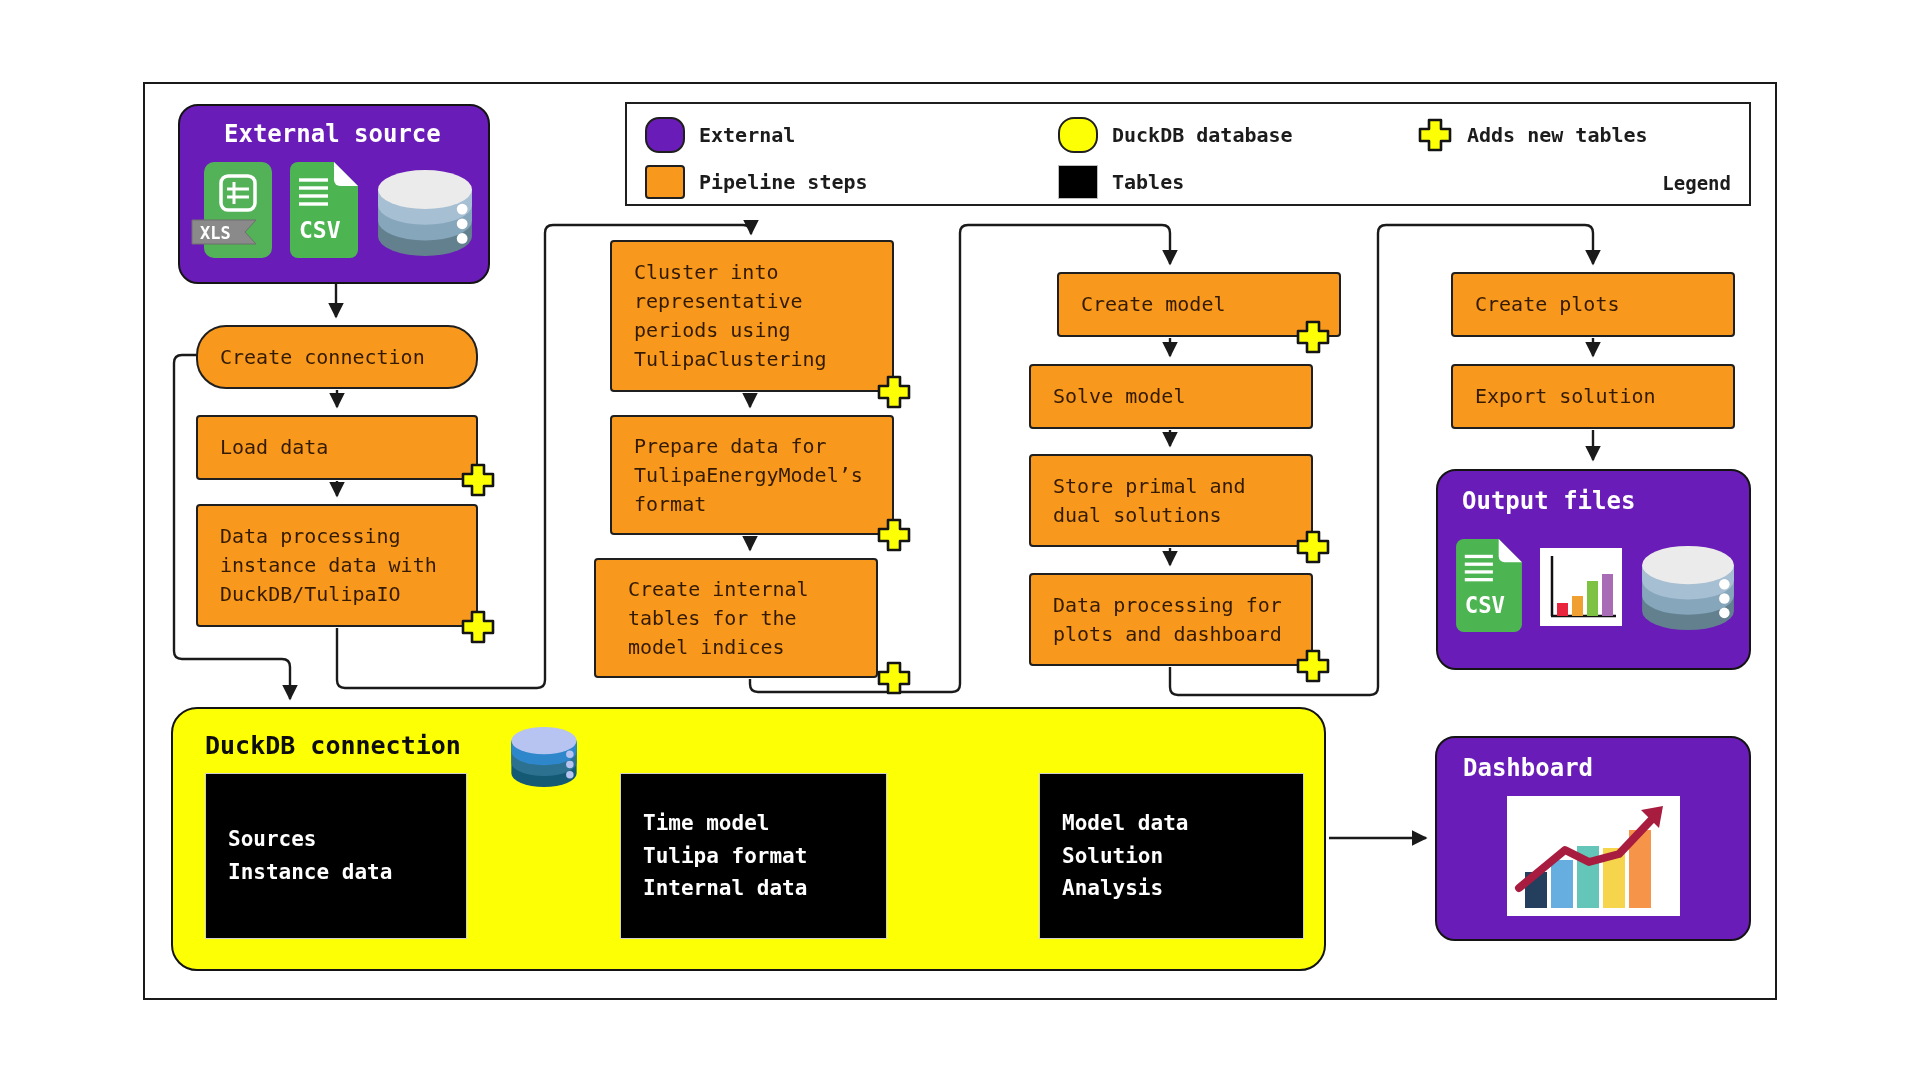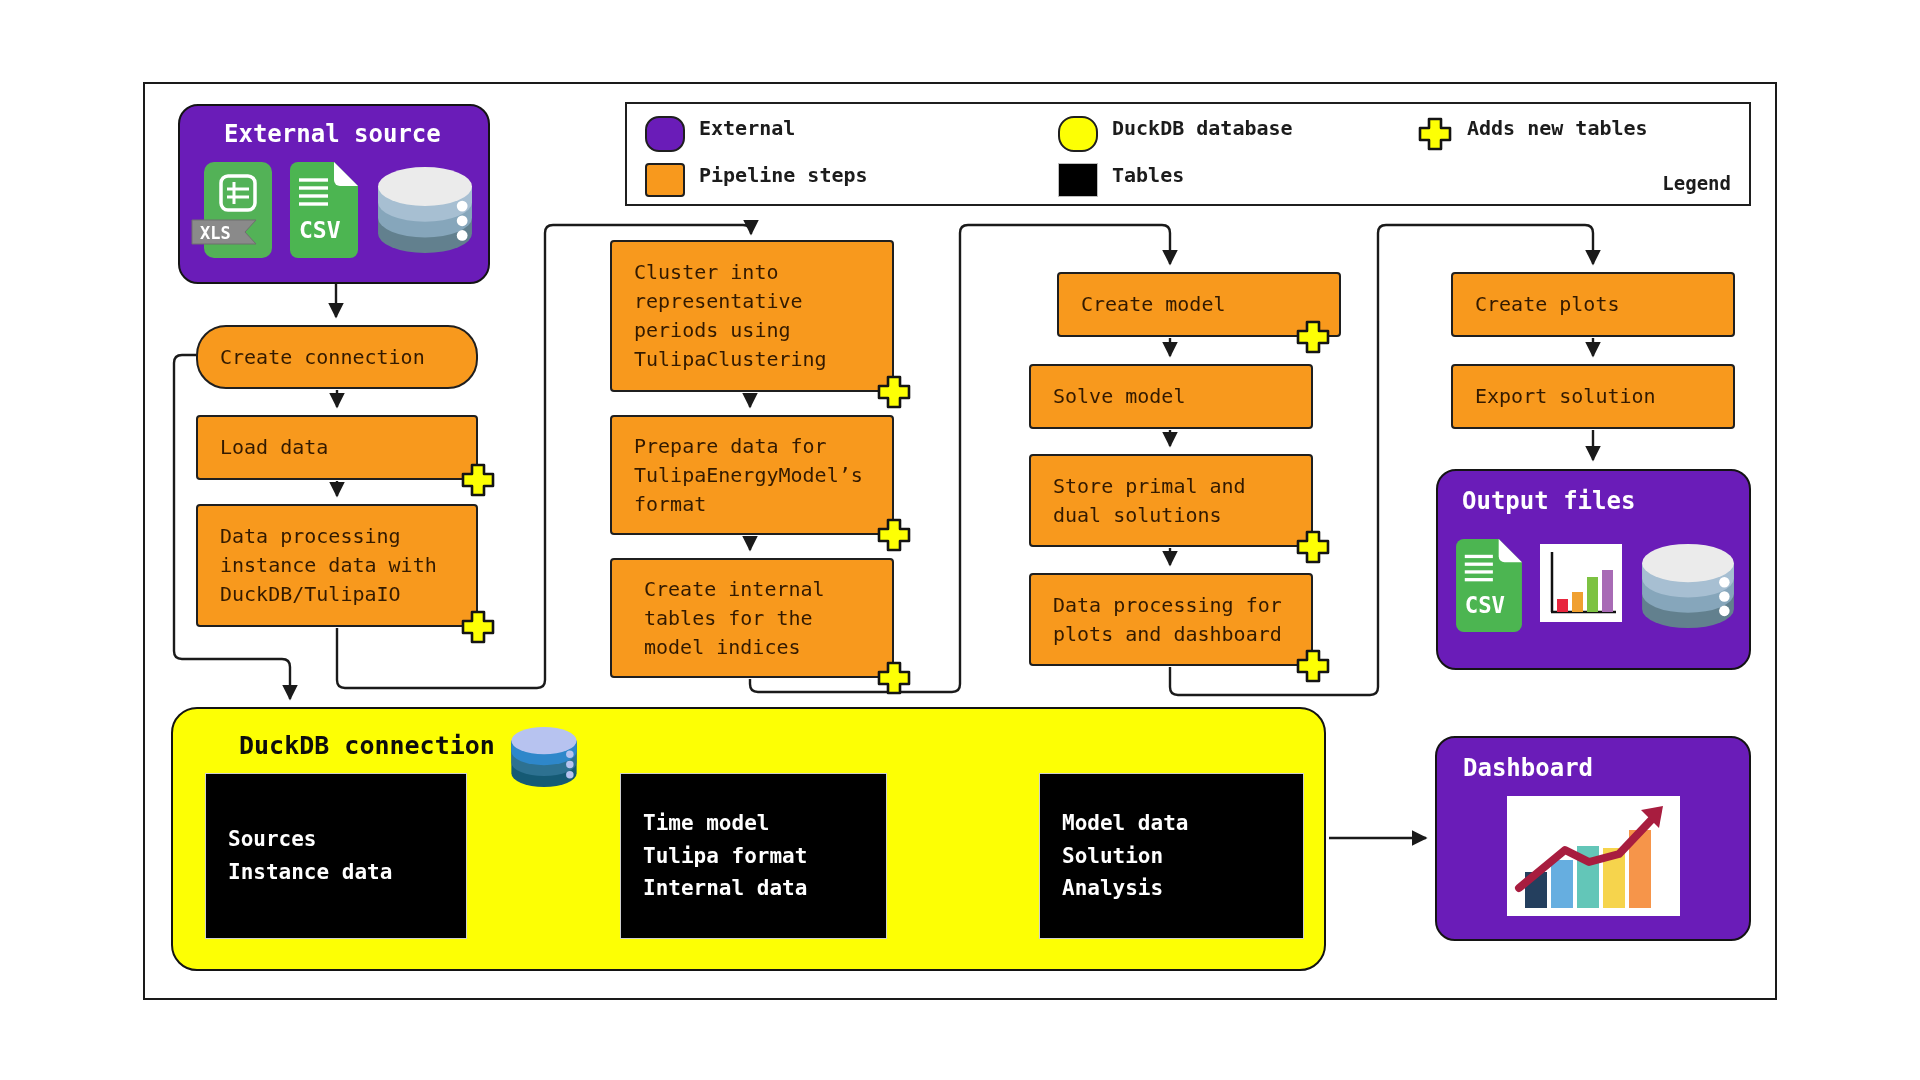"External" .legend-item { align-items: flex-start -> center }
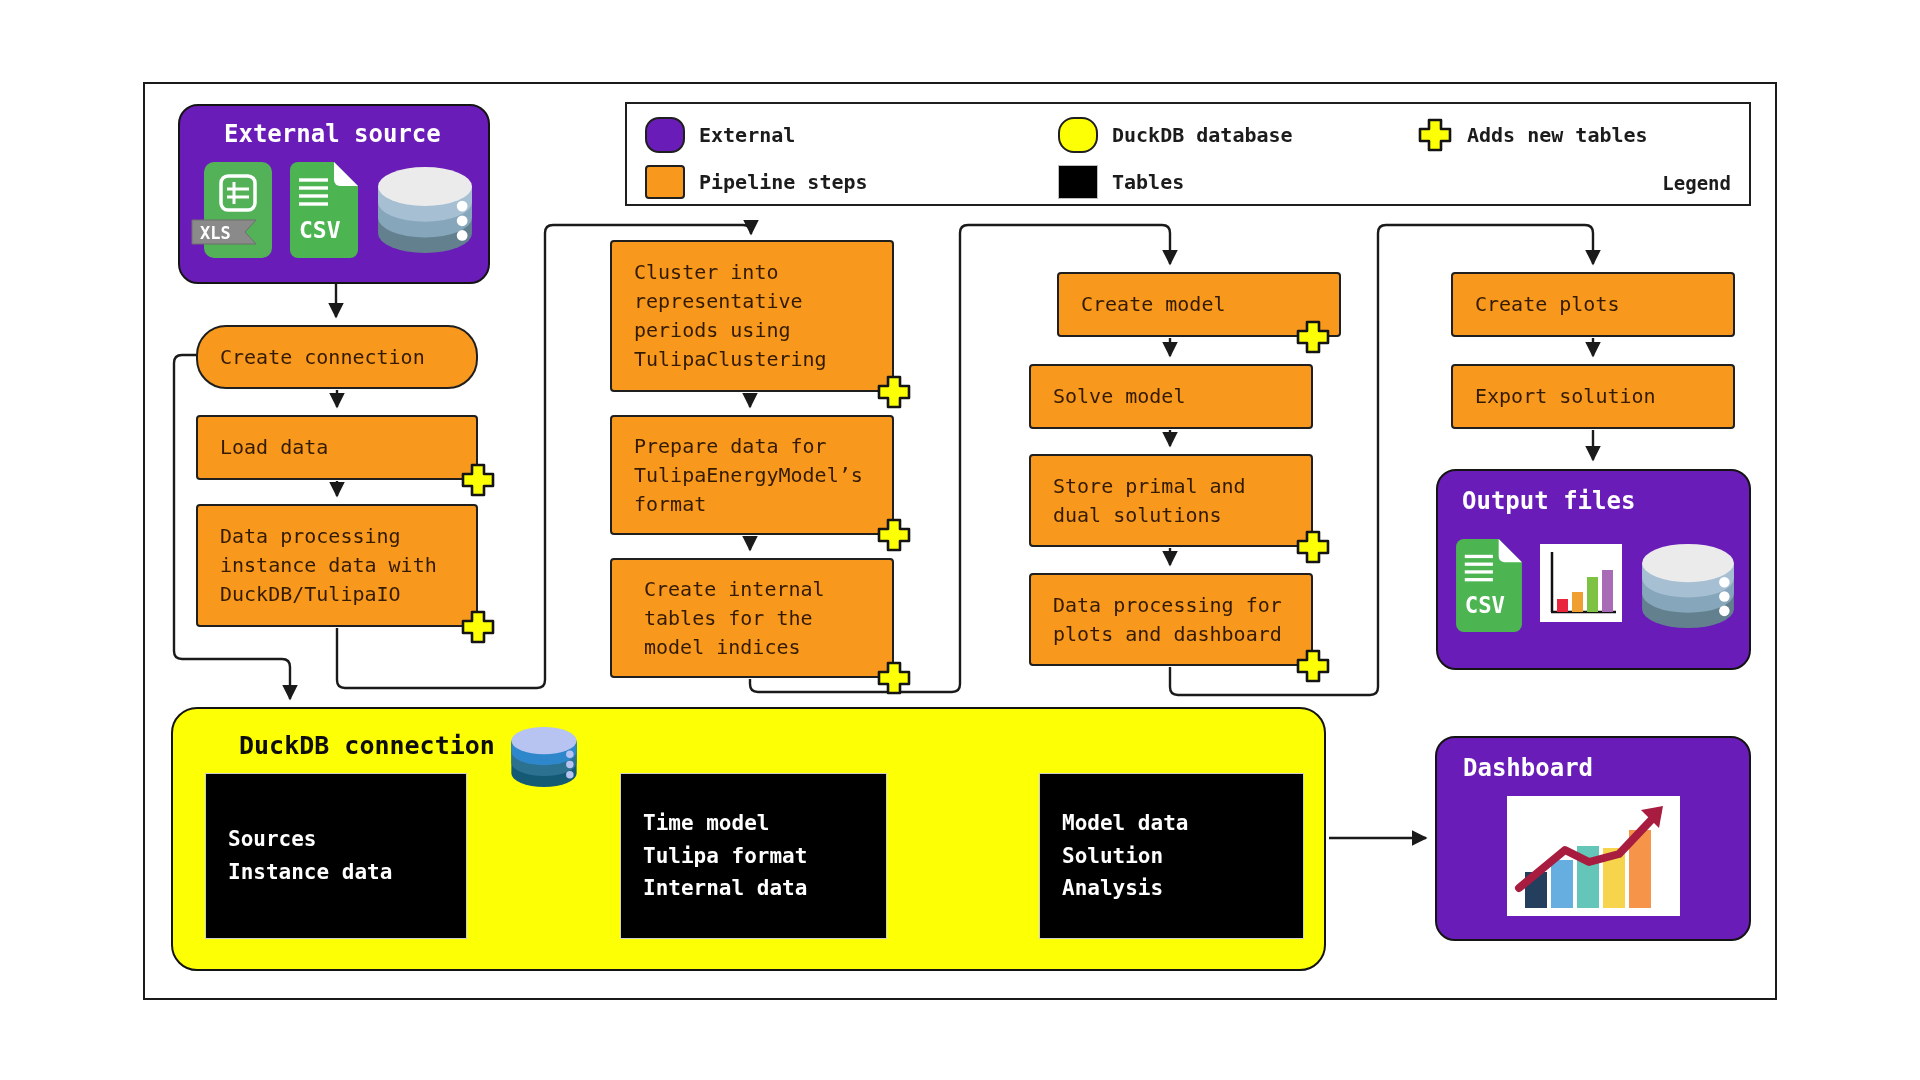"XLS" .iconrow { align-items: center -> flex-end }
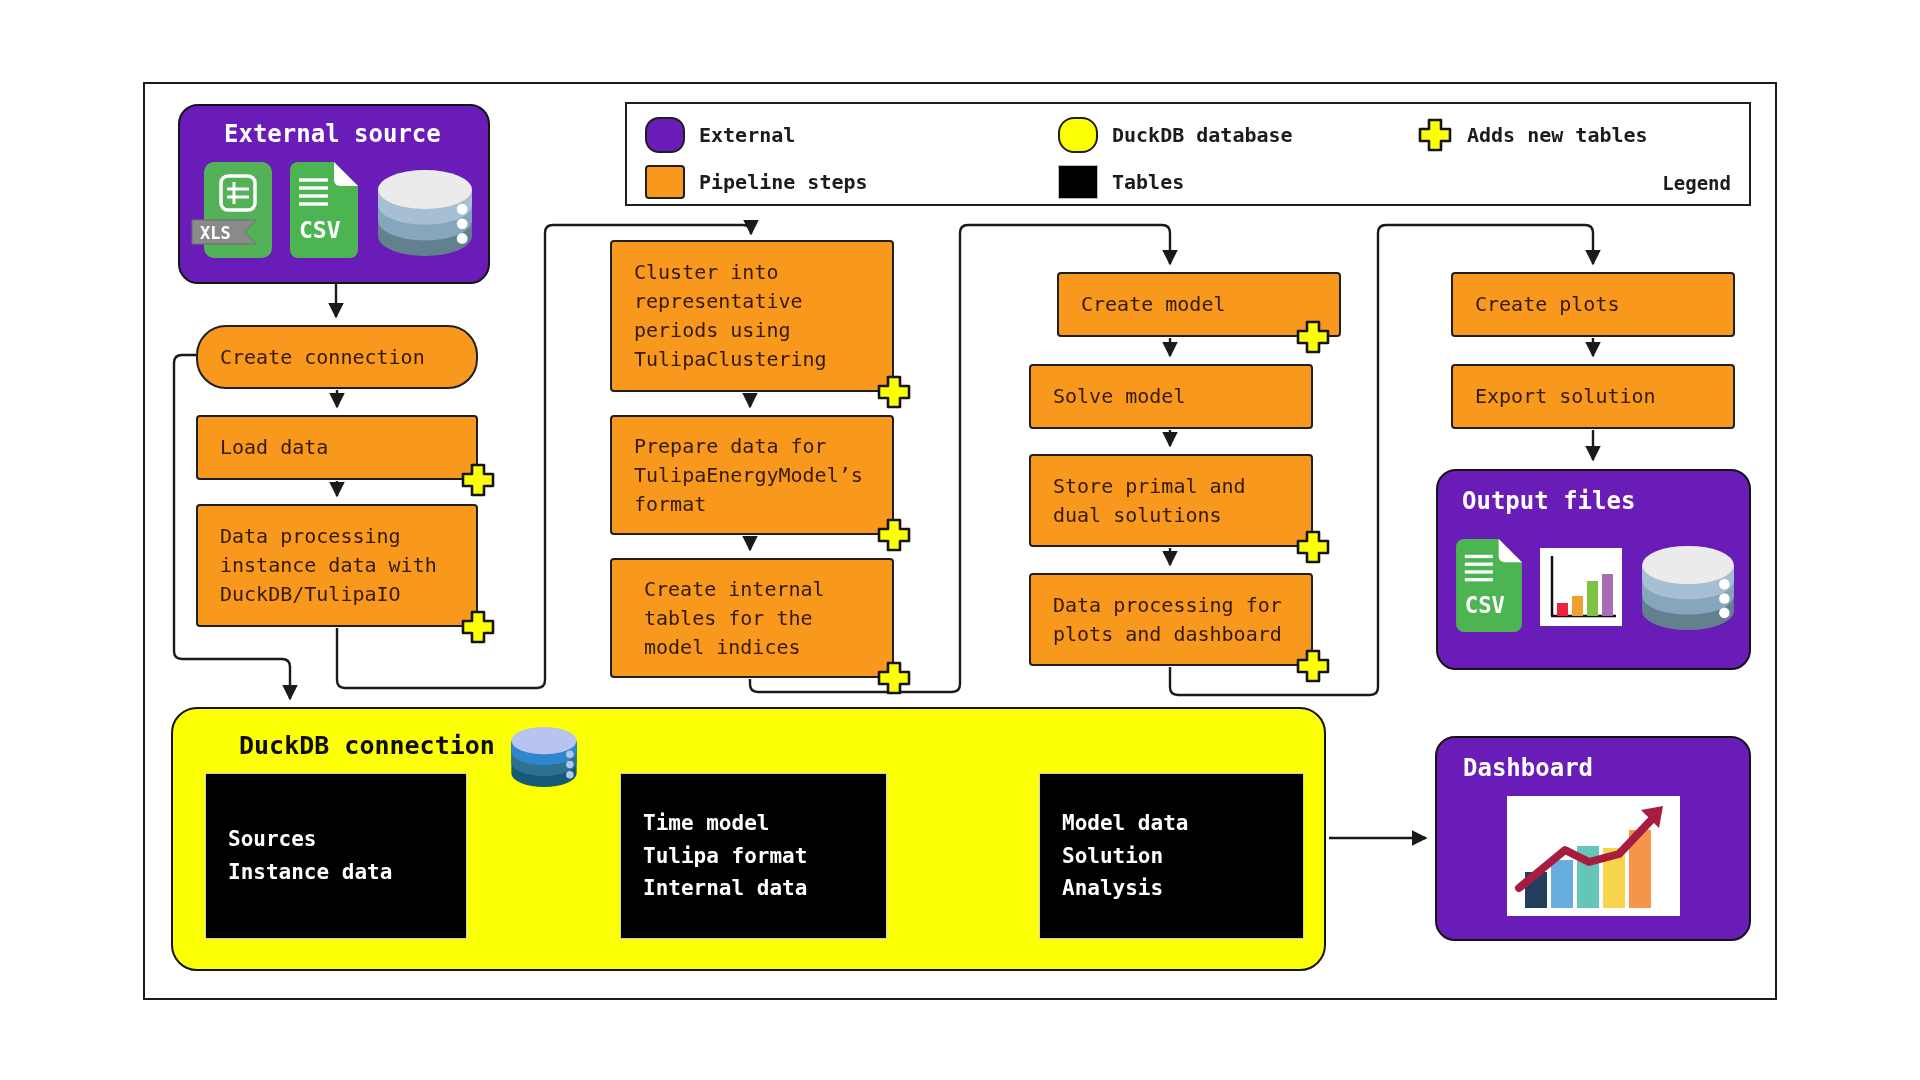"Create internal tables for the" div.step { left: 610px -> 594px }
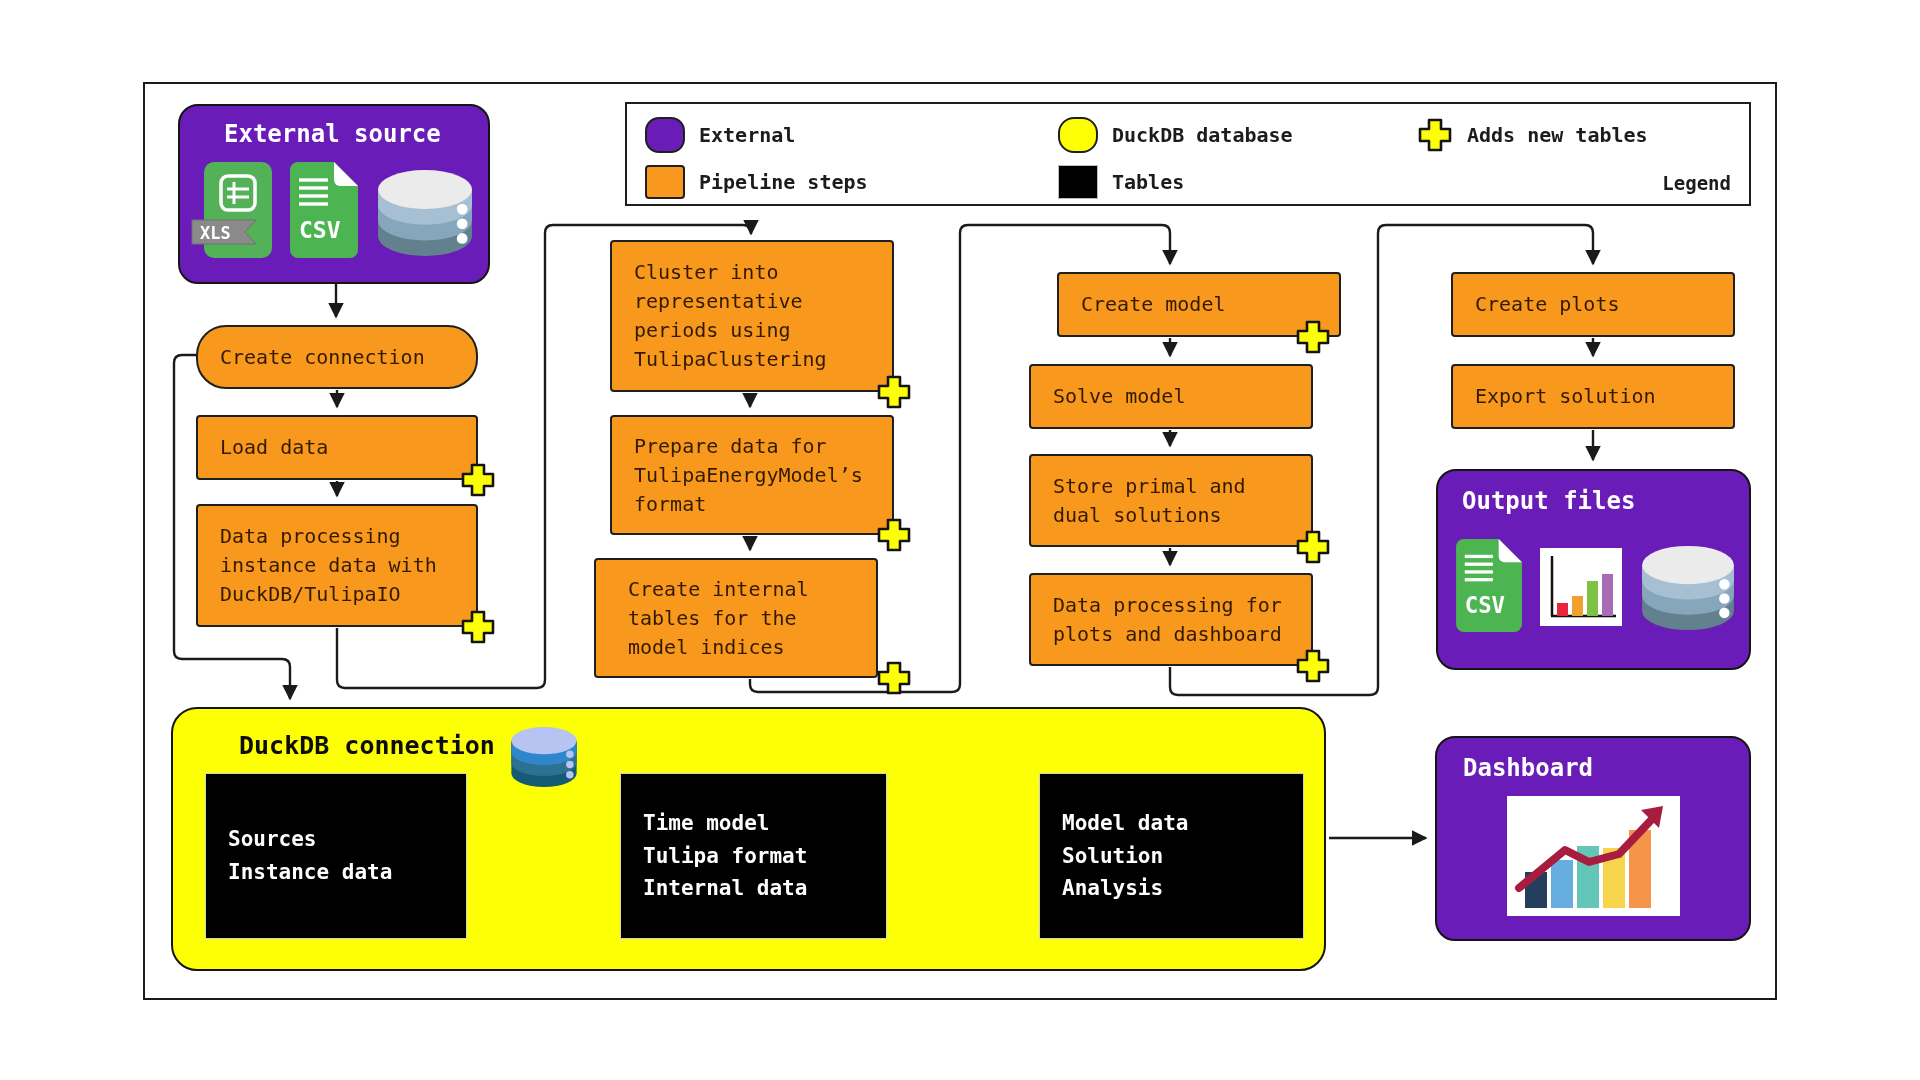"DuckDB connection" .yellow-title { margin-left: 34px -> none }
